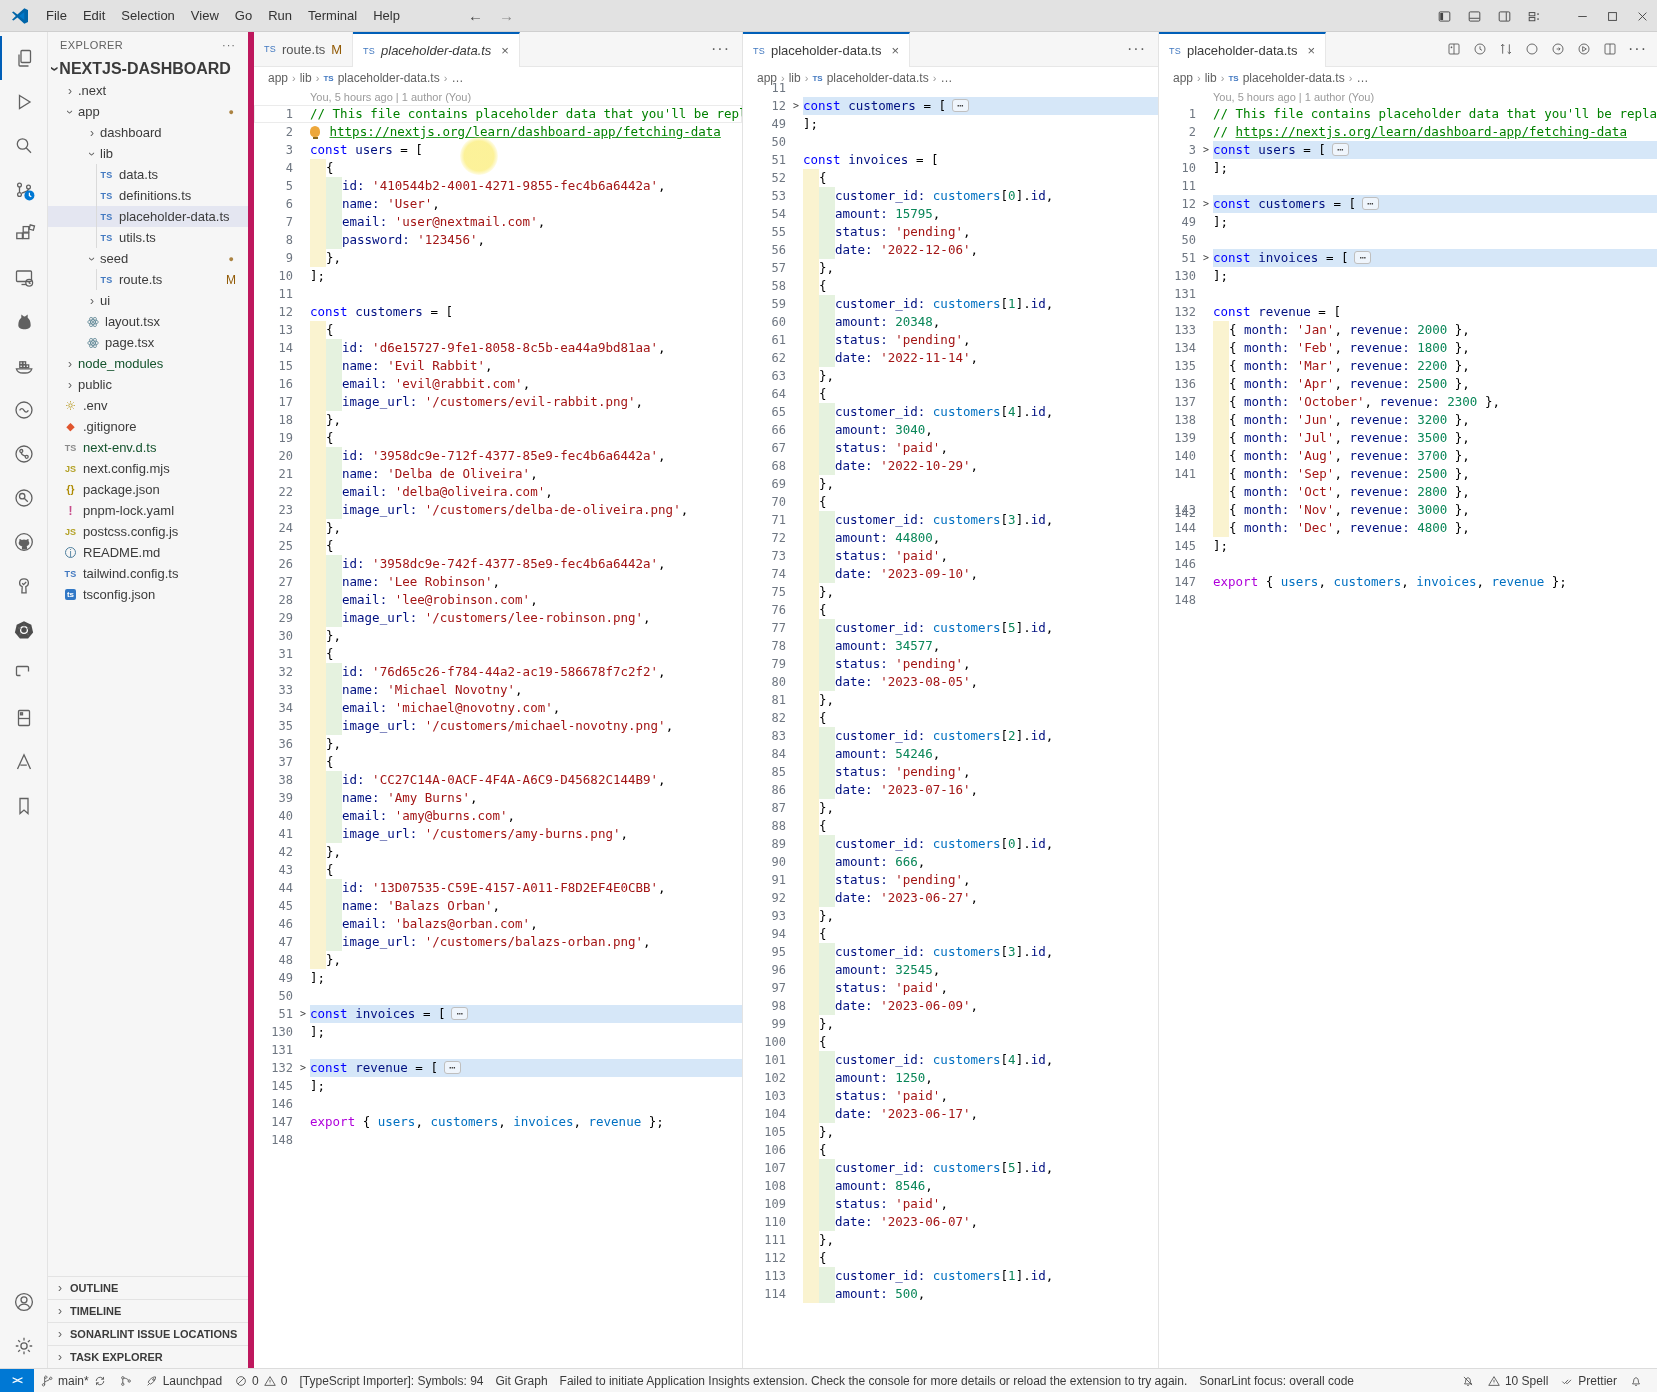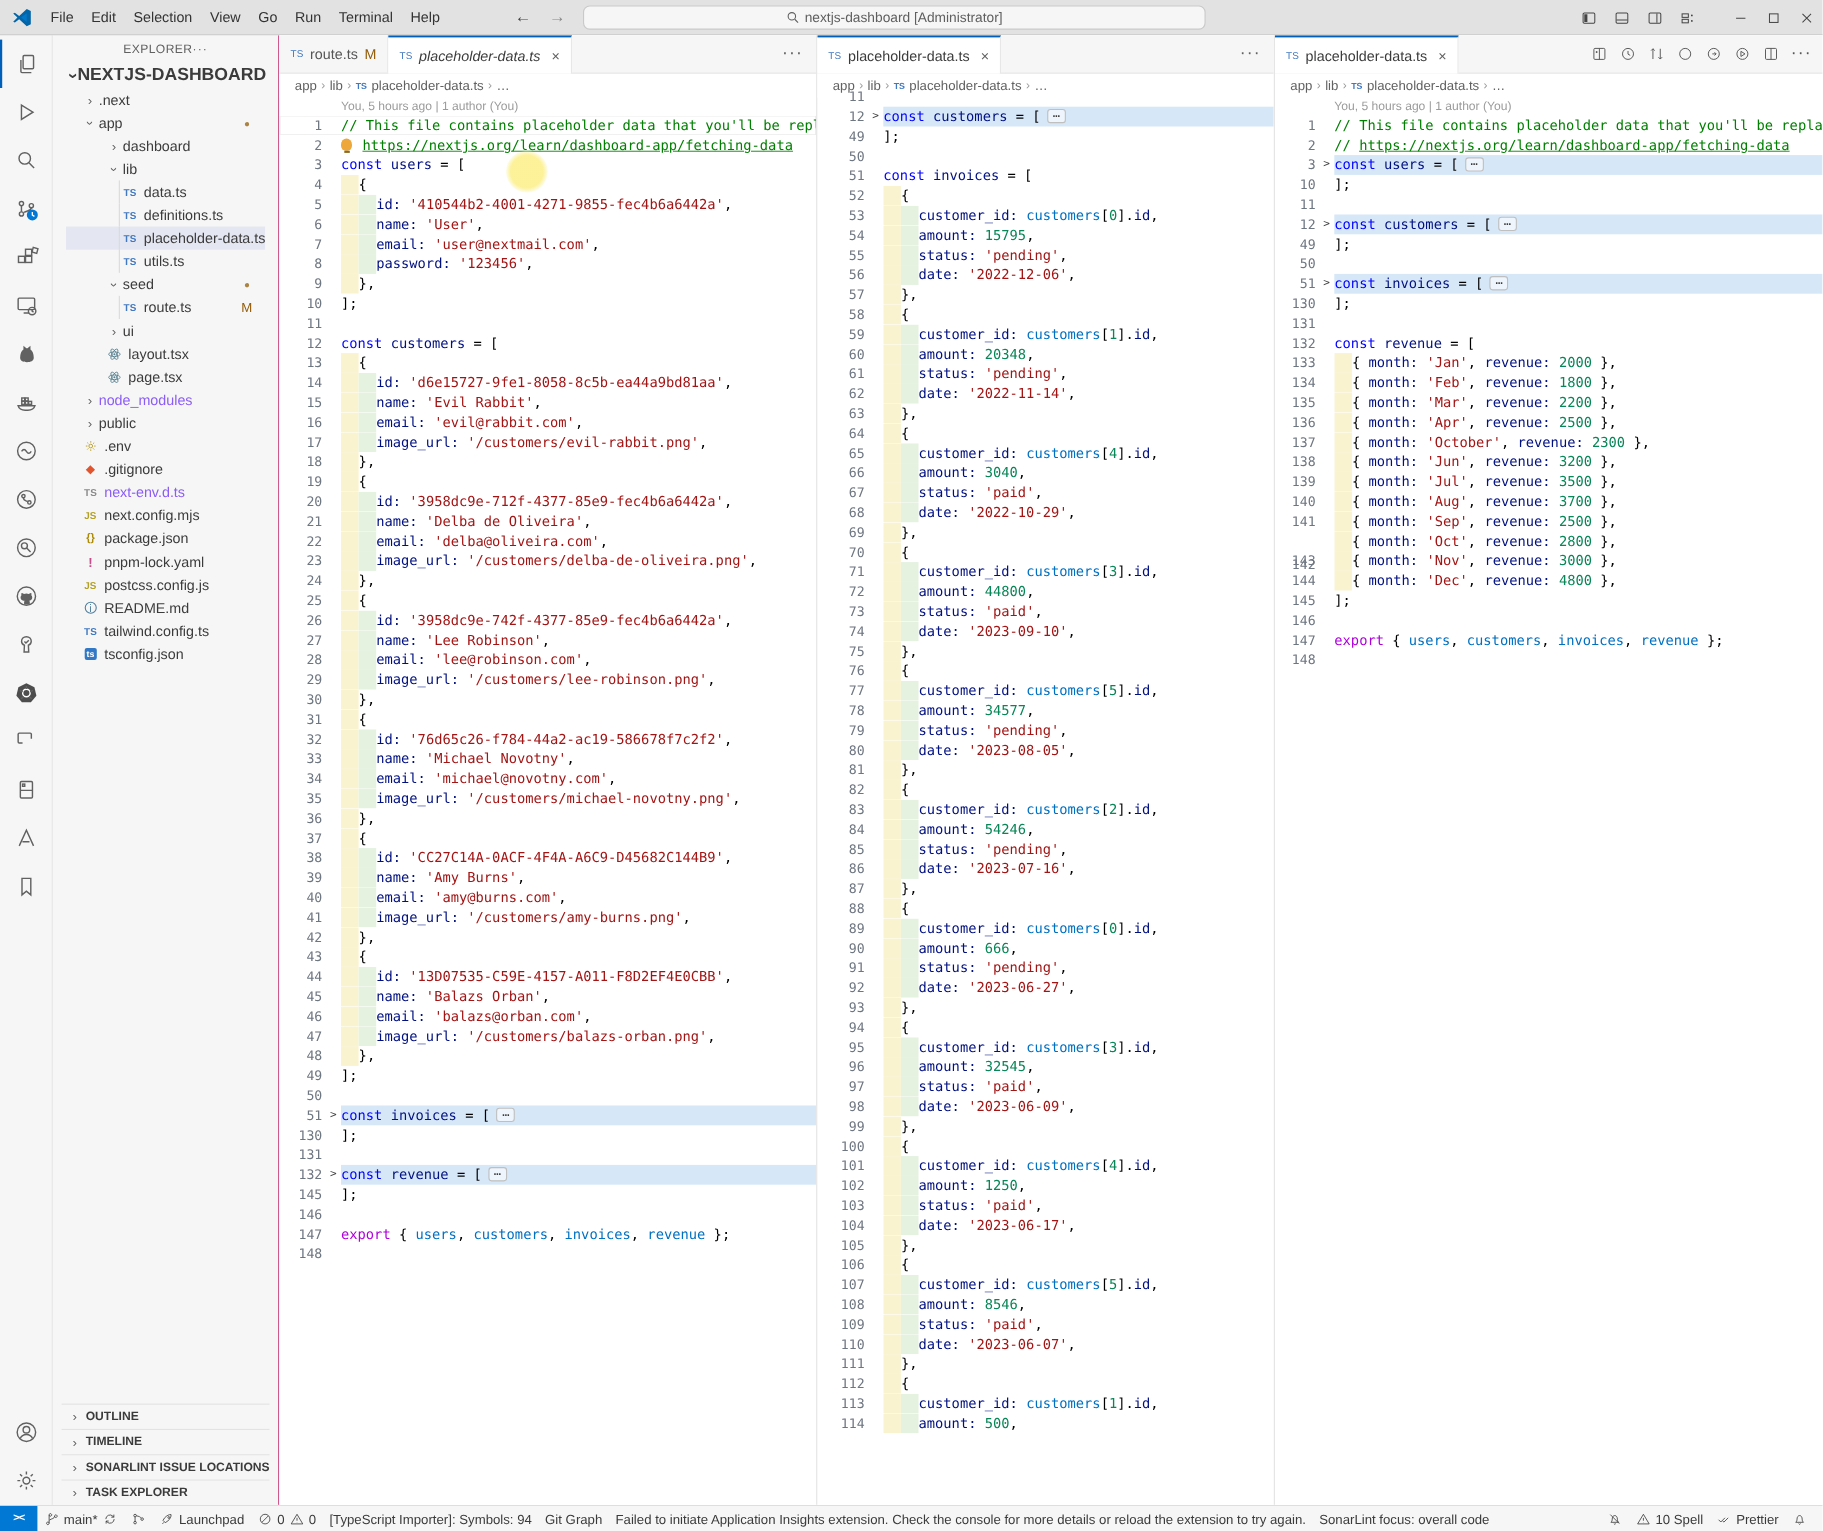"nextjs-dashboard [Administrator]" div.searchbox { html: <div> <svg> <circle></circle> <path></path> </svg> <span>nextjs-dashboard [Administrator]</span> </div> -> none }
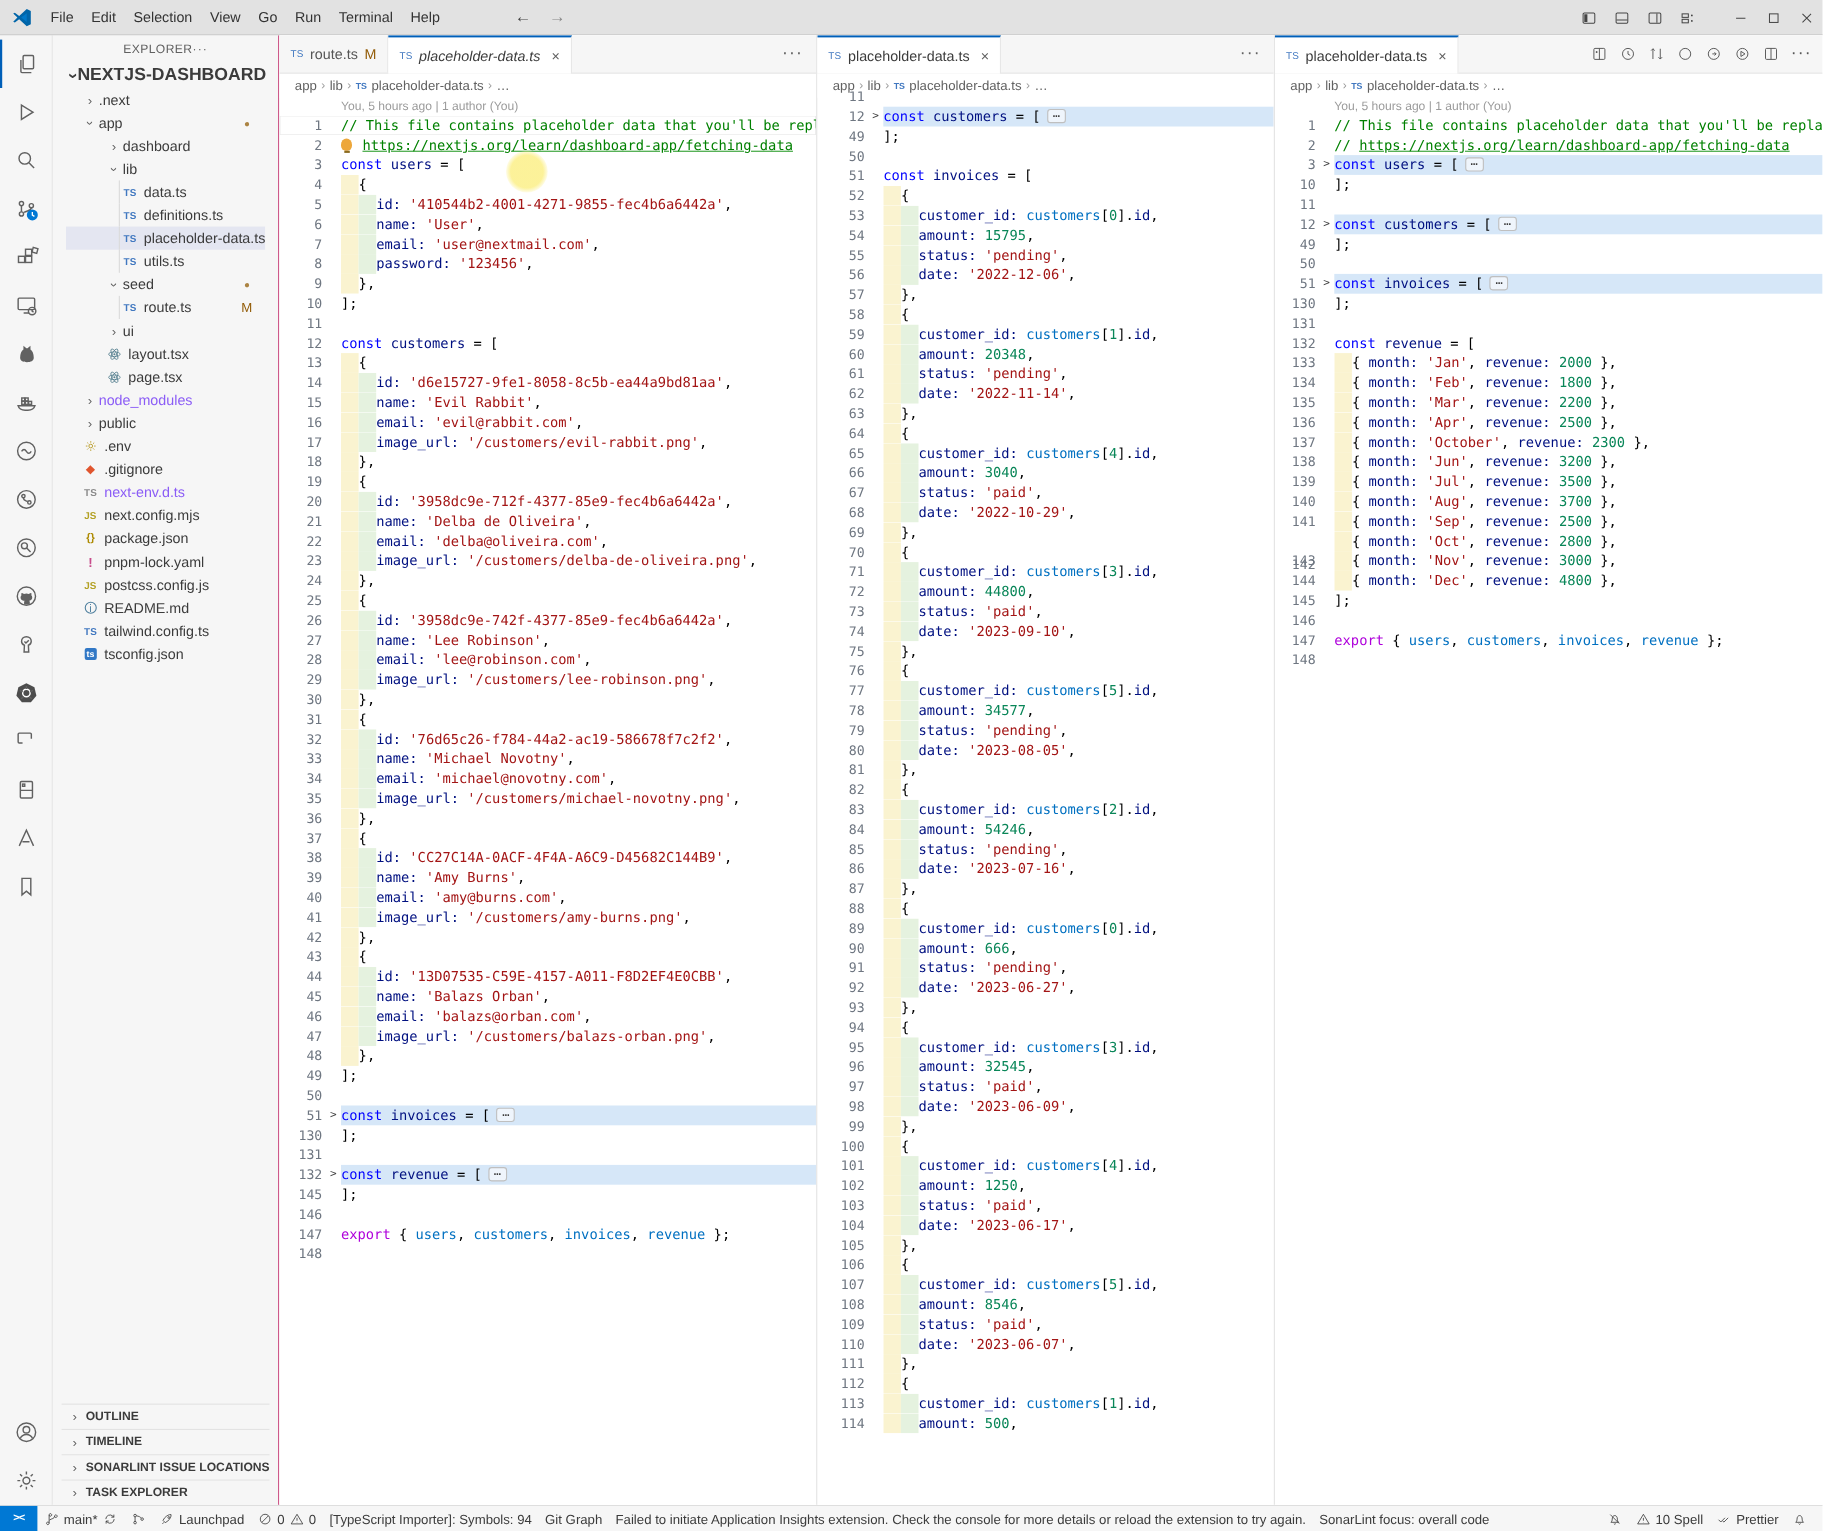"EXPLORER" .sidebar { align-items: center -> none; border-right: 1px solid #be185d -> 6px solid #be185d }
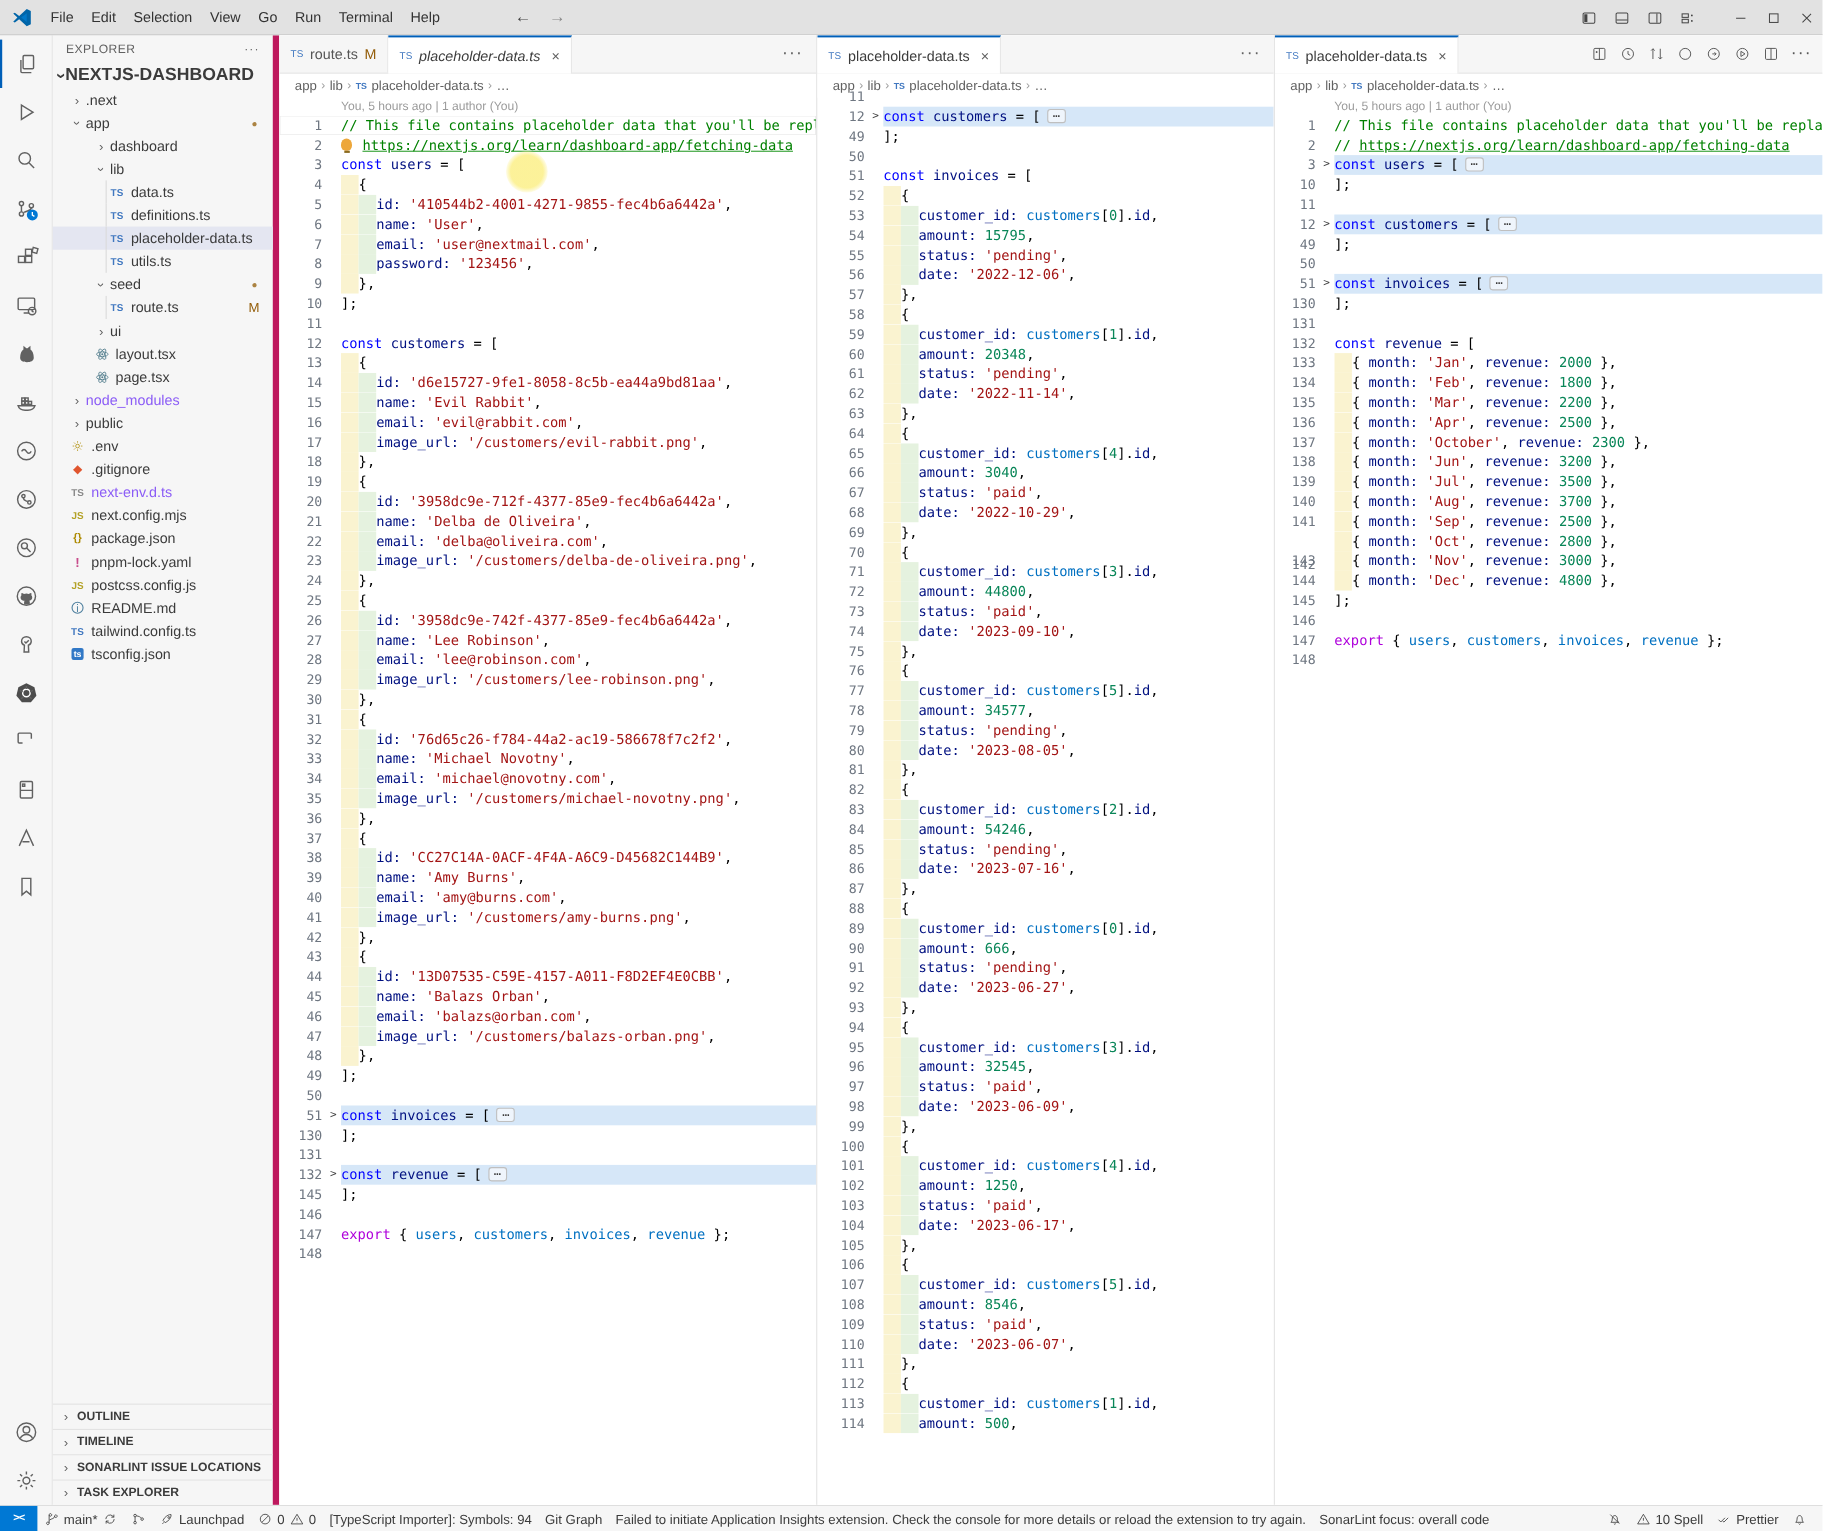"node_modules" .trow.dim .lbl { color: #8b5cf6 -> #14532d }
